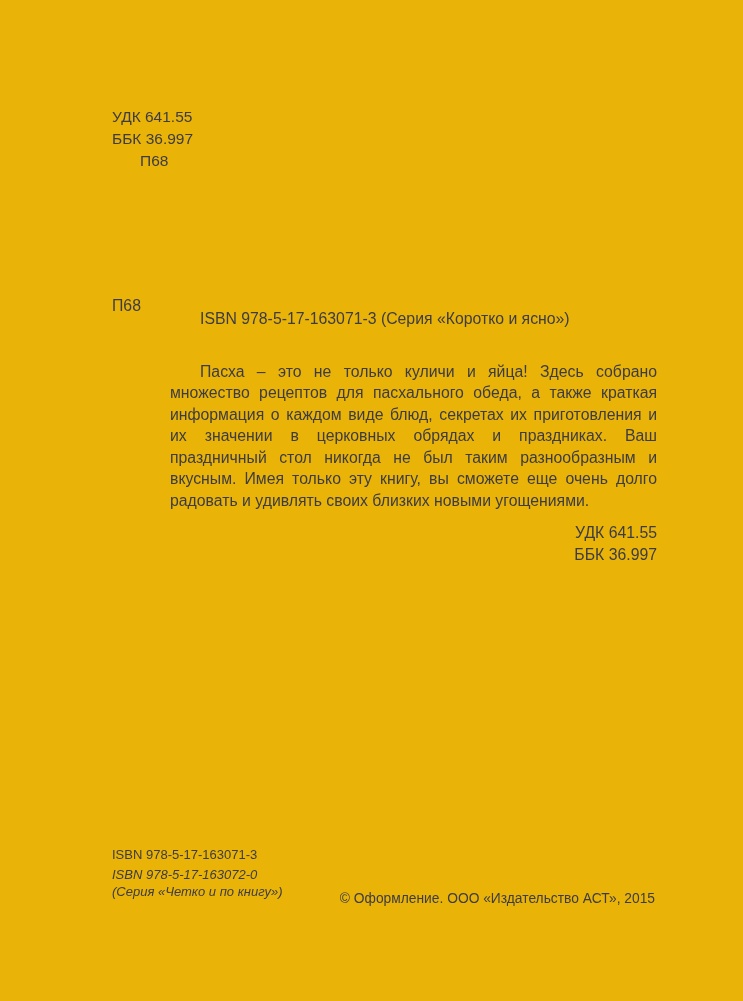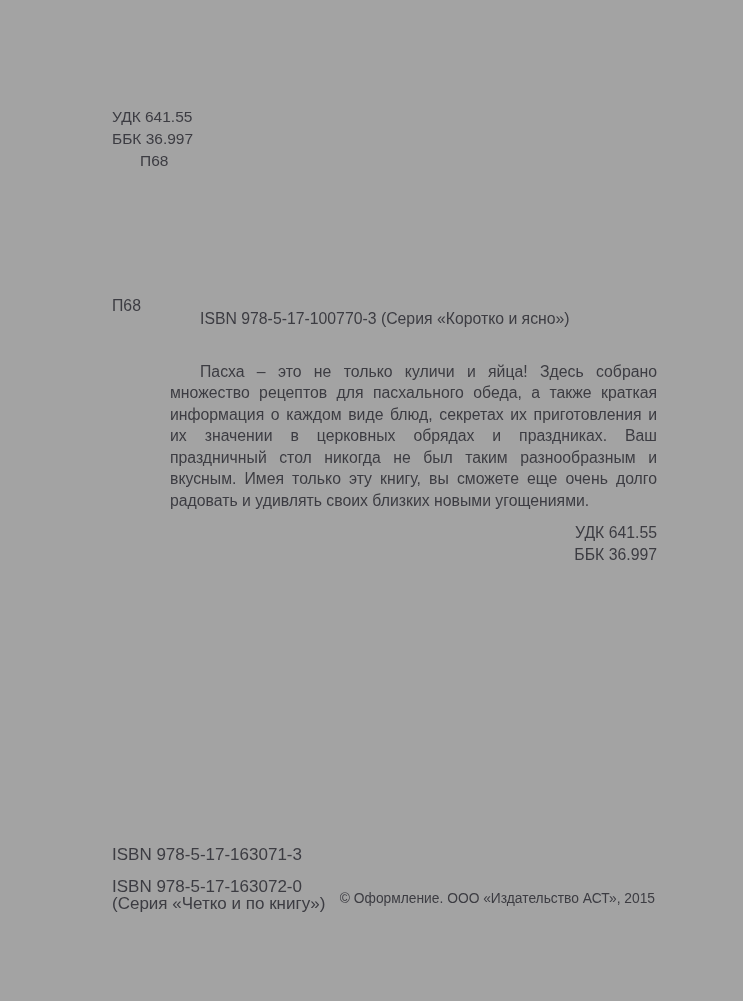"УДК 641.55" .page { background: #a3a3a3 -> #eab308 }
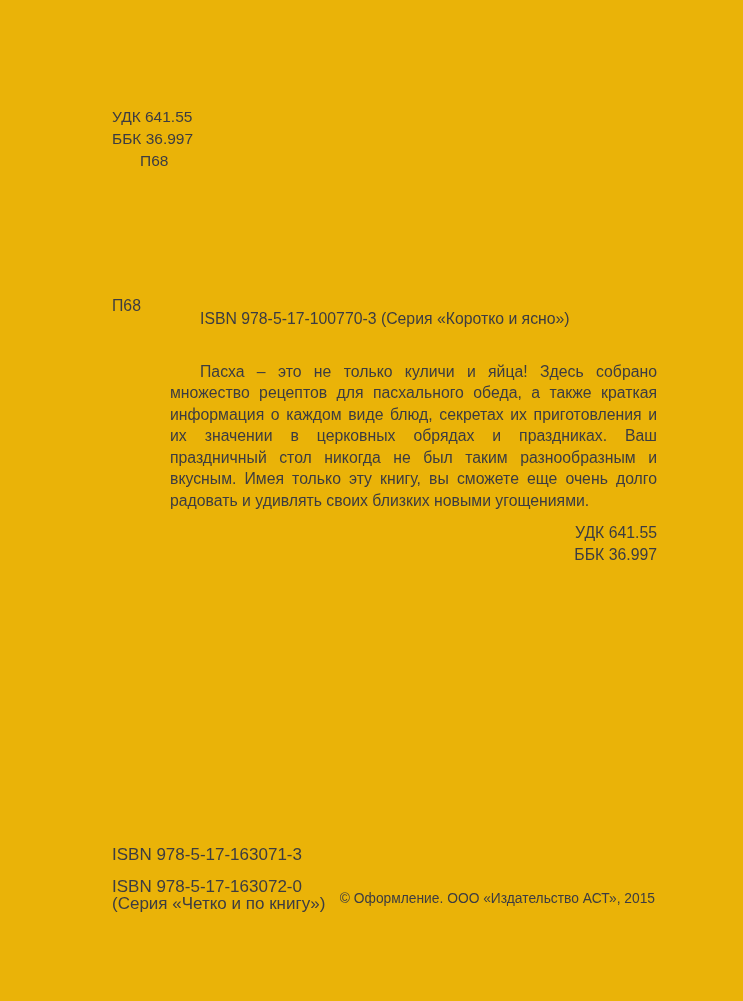"ISBN 978-5-17-100770-3 (Серия «Коротко и" div { text: 978-5-17-100770-3 -> 978-5-17-163071-3 }
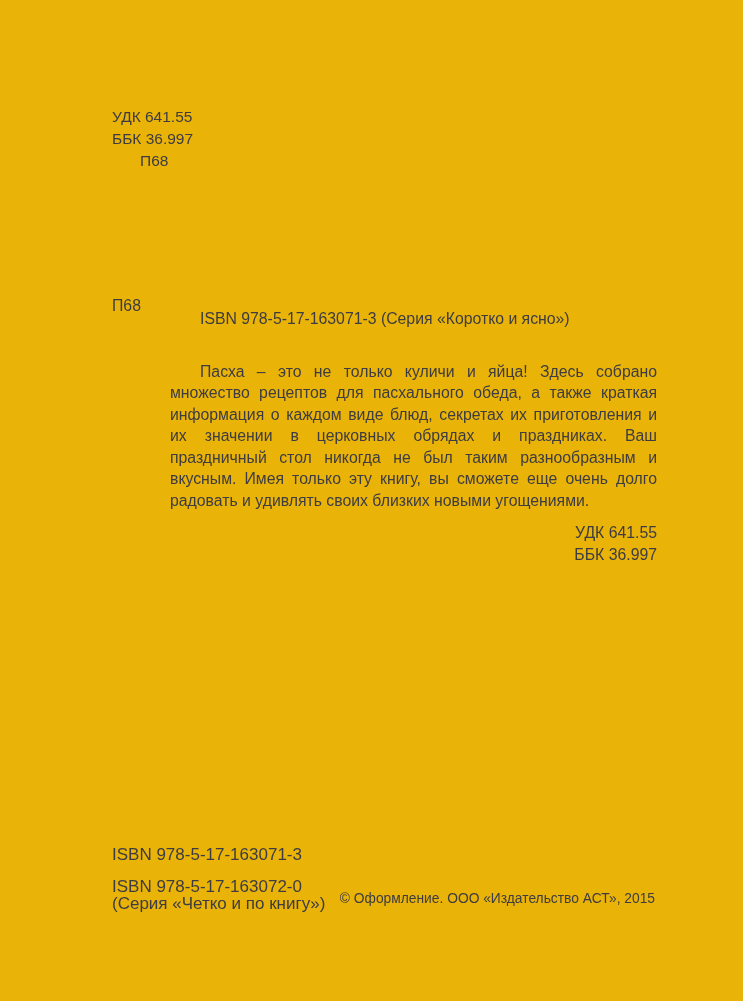"ISBN 978-5-17-163071-3" .bottom-isbn { font-size: 17px -> 13px }
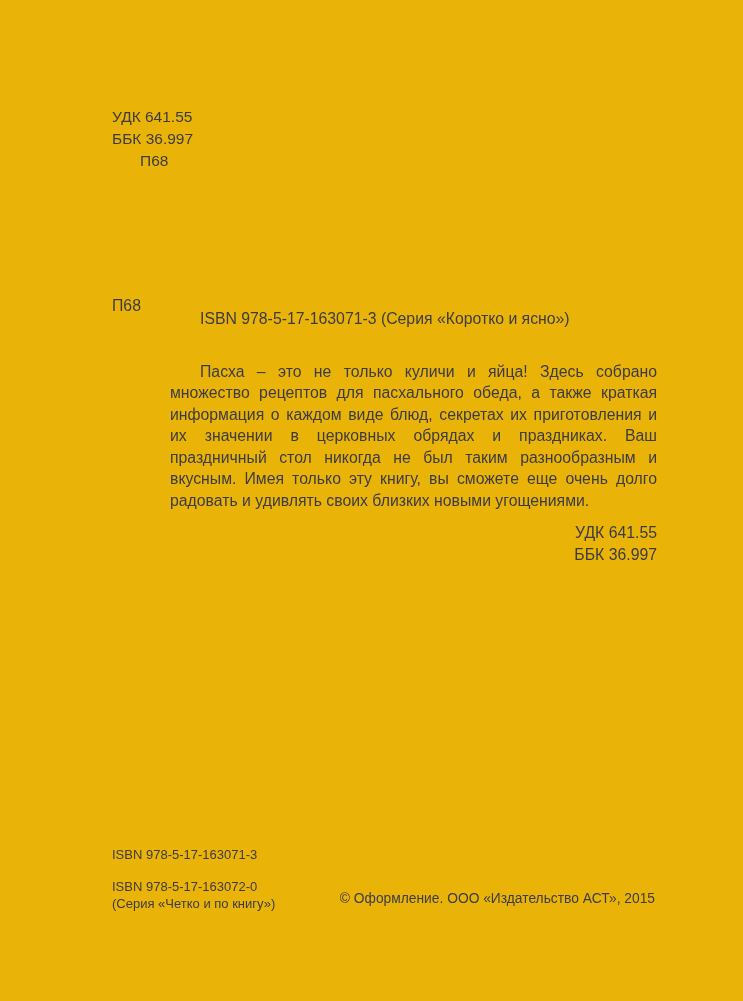"ISBN 978-5-17-163072-0" .isbn-pair + .isbn-pair { font-style: none -> italic; margin-top: 14px -> 2px }
